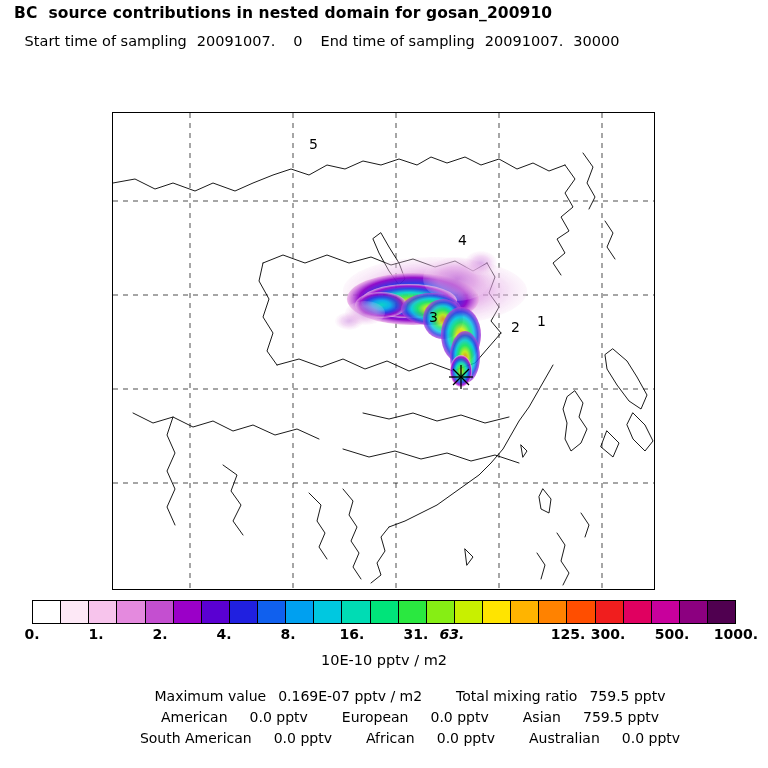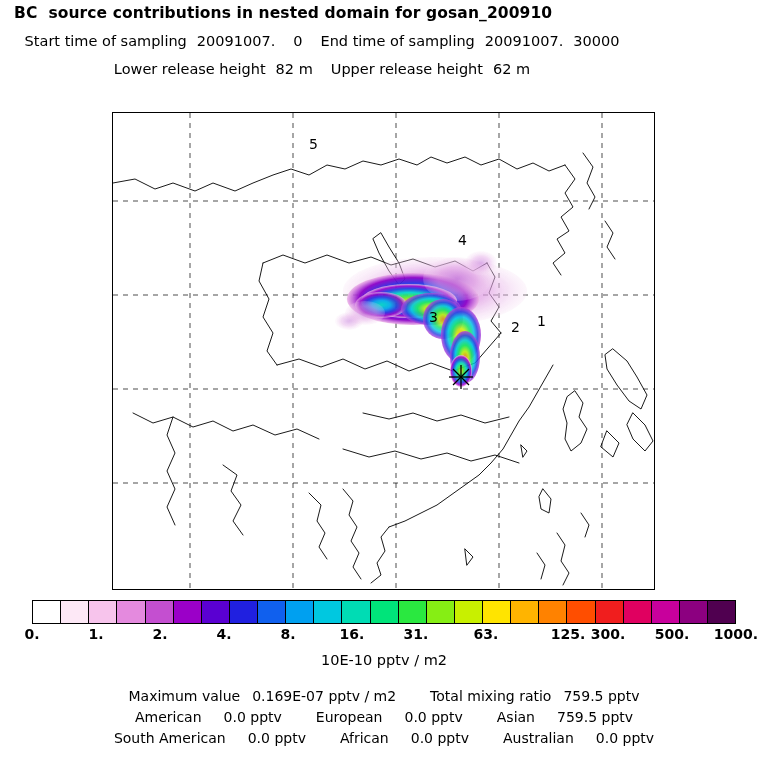"Lower release height 82 m" div.subline { html: <div><span>Lower release height</span><span></span><span>82 m</span><span></span><span>Upper release height</span><span></span><span>62 m</span></div> -> none }
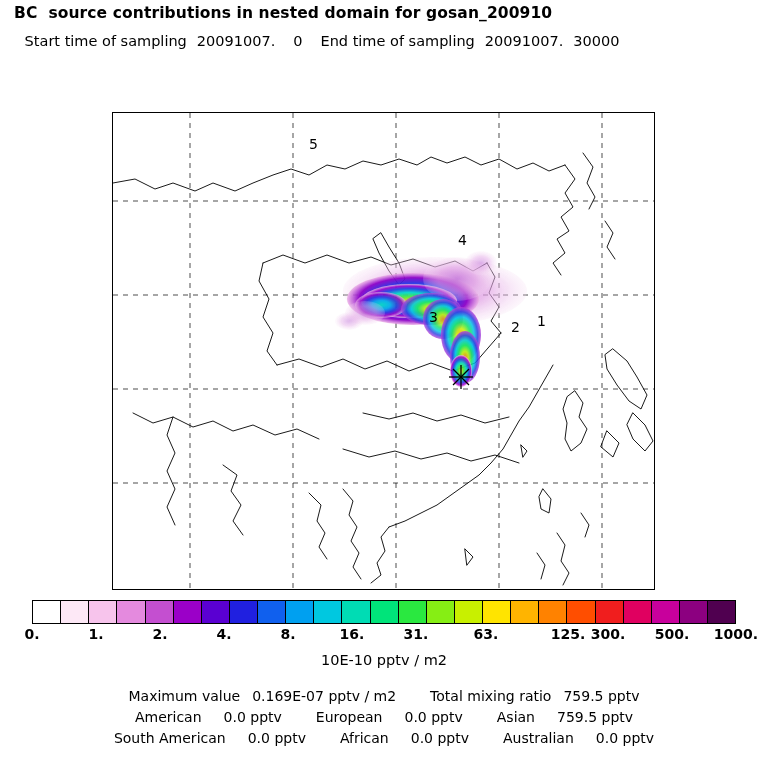"63." span { font-style: none -> italic; left: 486px -> 452px }
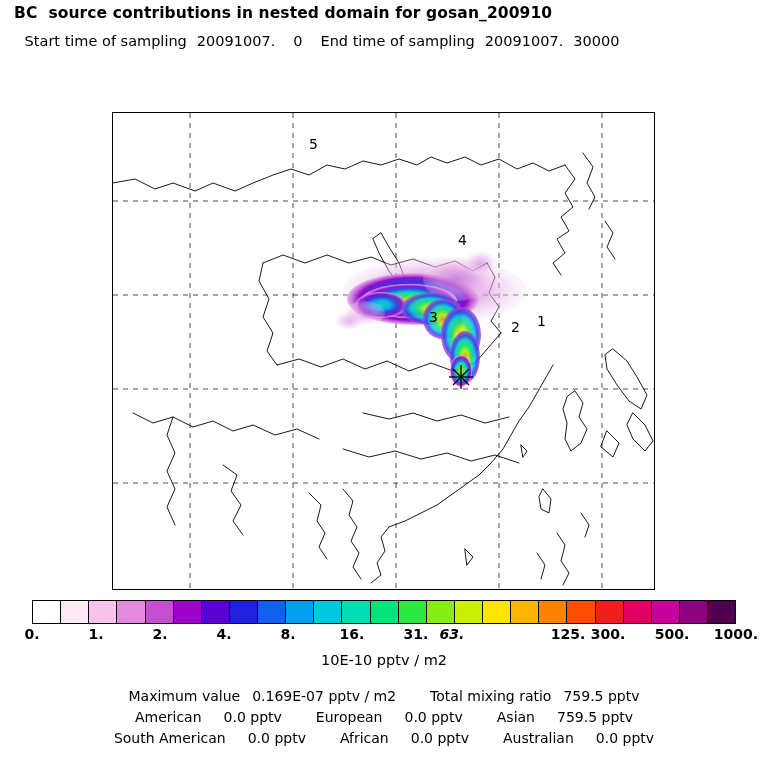"Maximum value 0.169E-07 pptv /" .stats { padding-left: none -> 26px }
